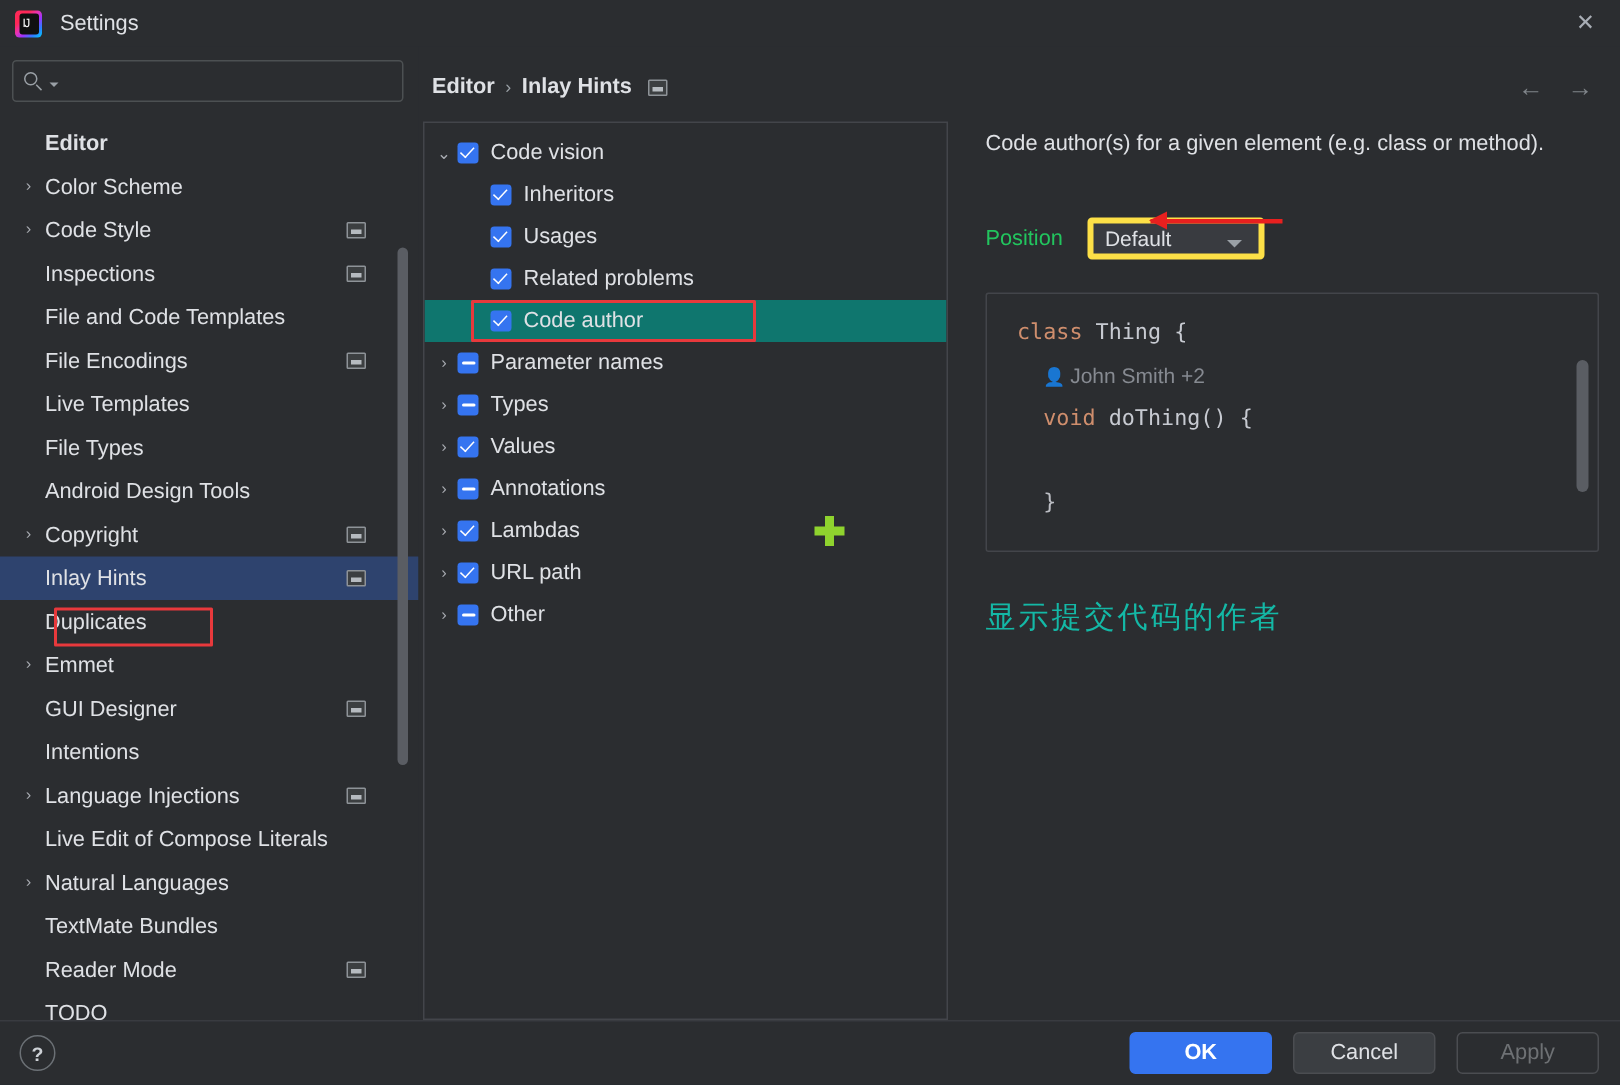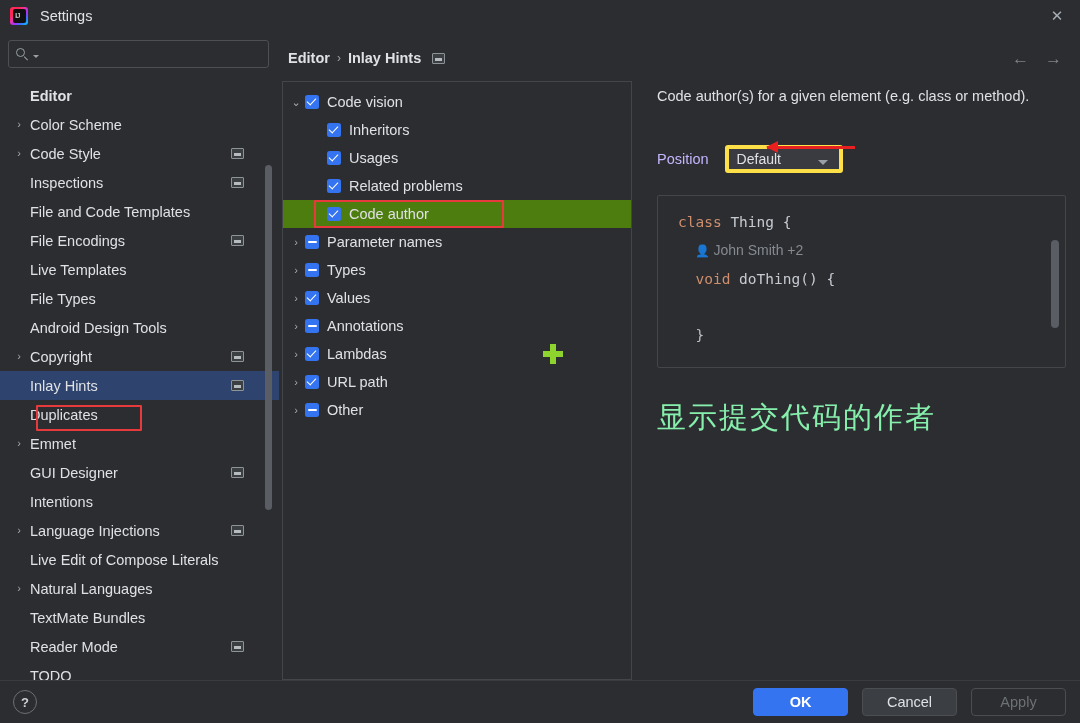"Position" .position-label { color: #c4b5fd -> #22c55e }
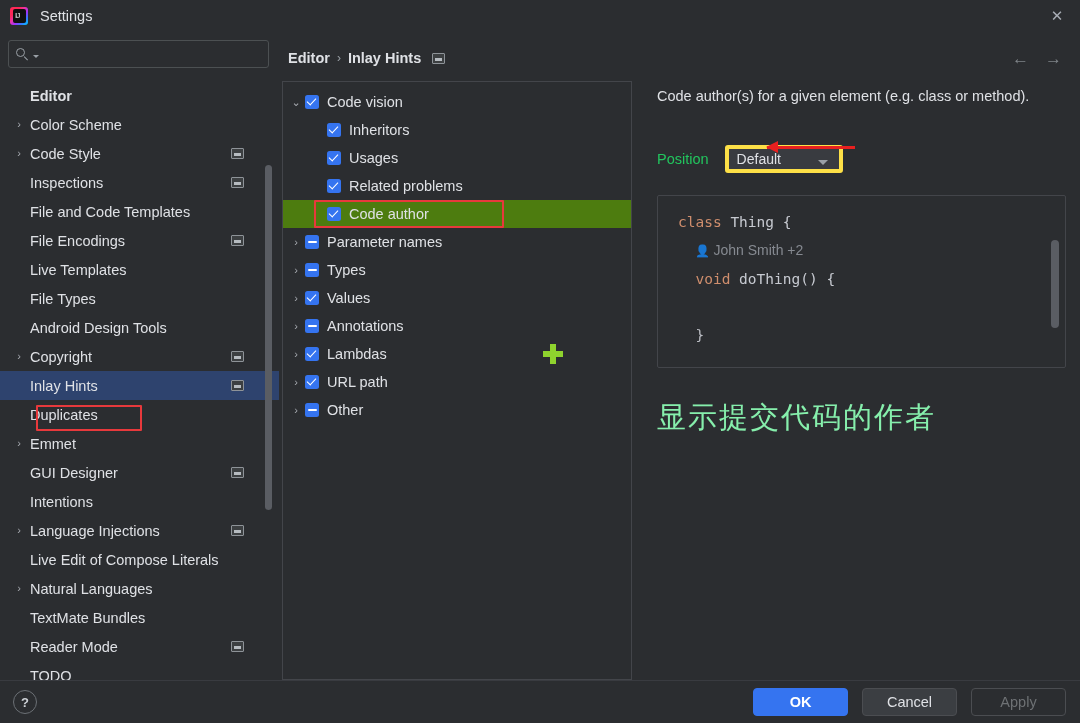"Code author" .hrow.rowsel { background: #4d7c0f -> #0f766e }
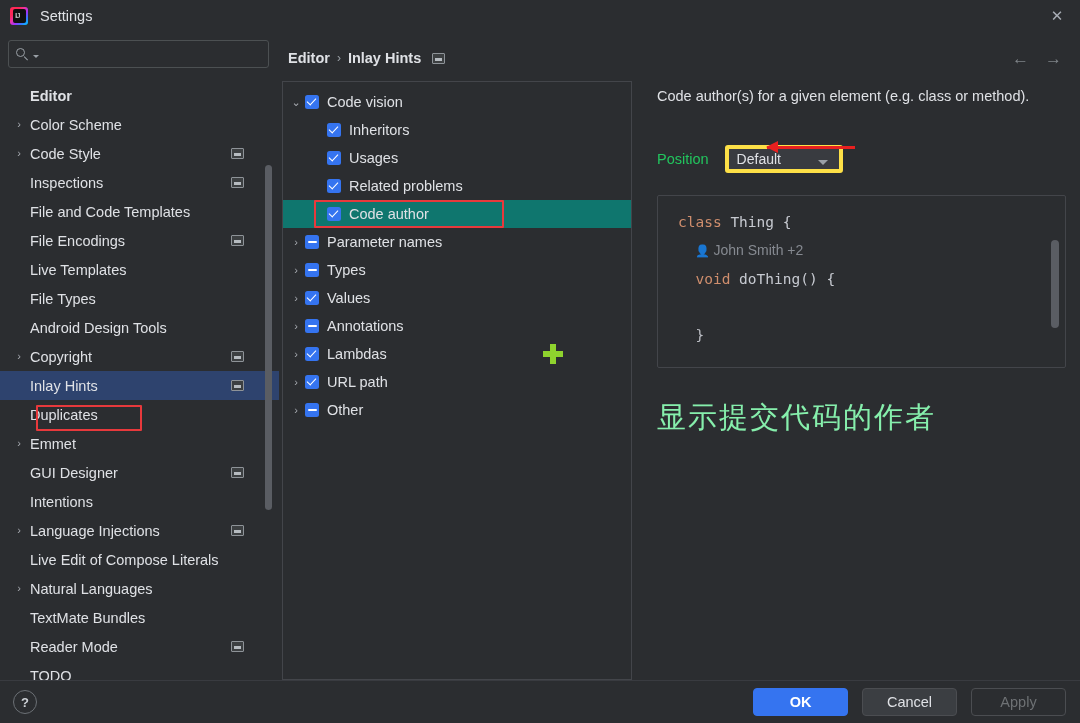"显示提交代码的作者" .cn-note { color: #86efac -> #14b8a6; font-size: 29px -> 20px }
